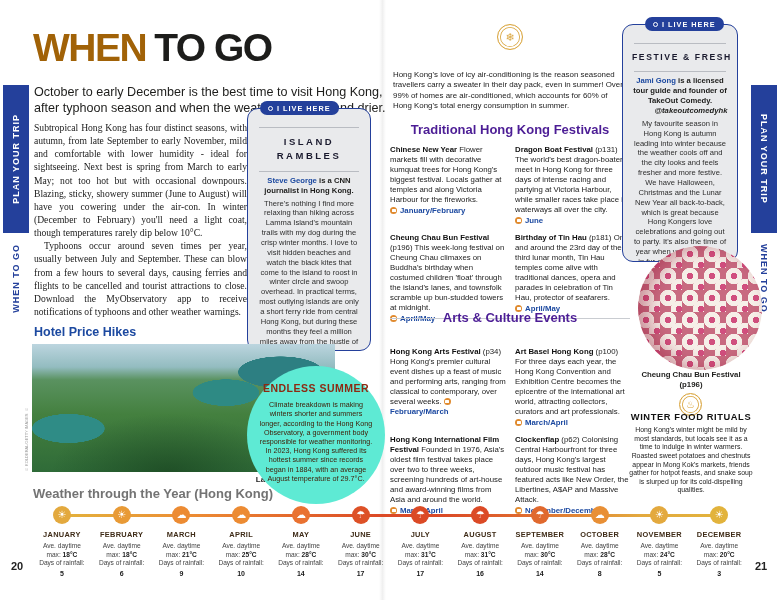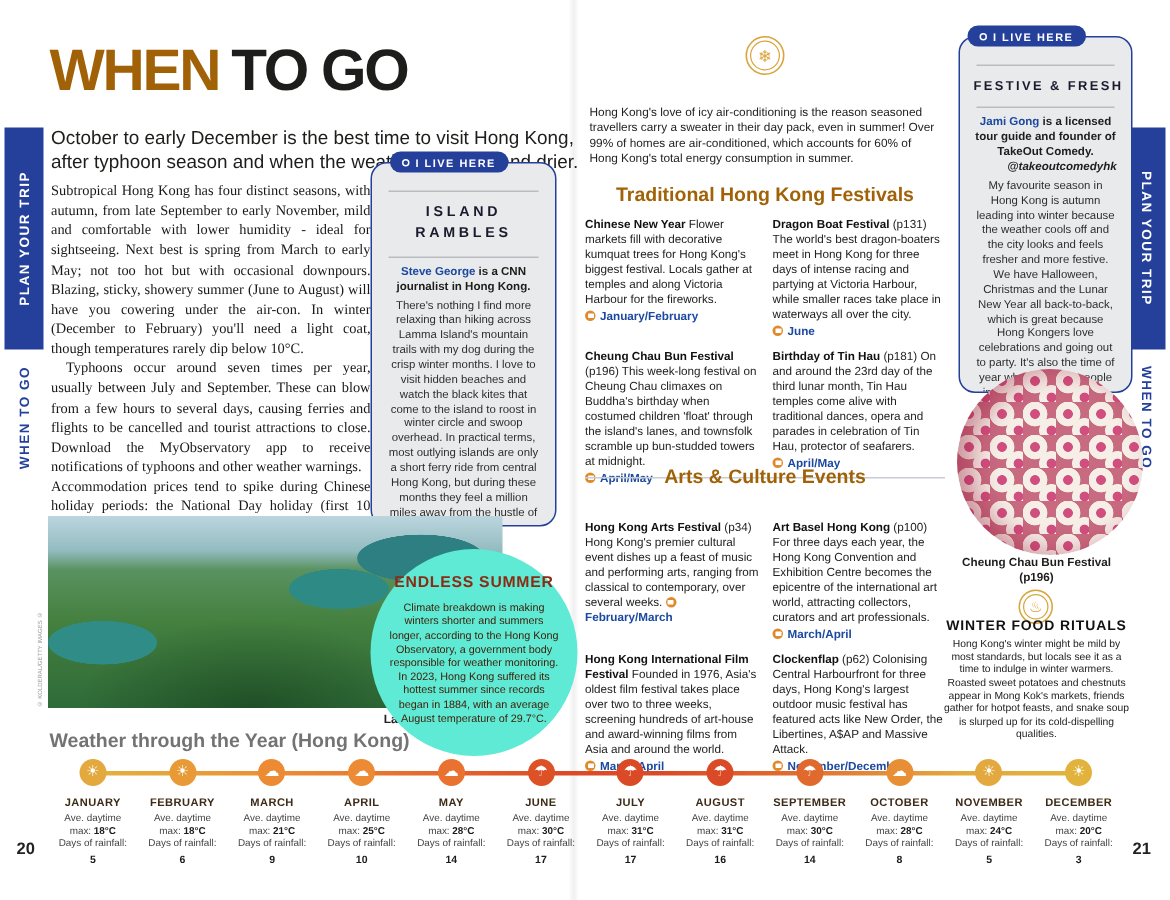"FESTIVE & FRESH" .box-ff { left: 639px -> 622px }
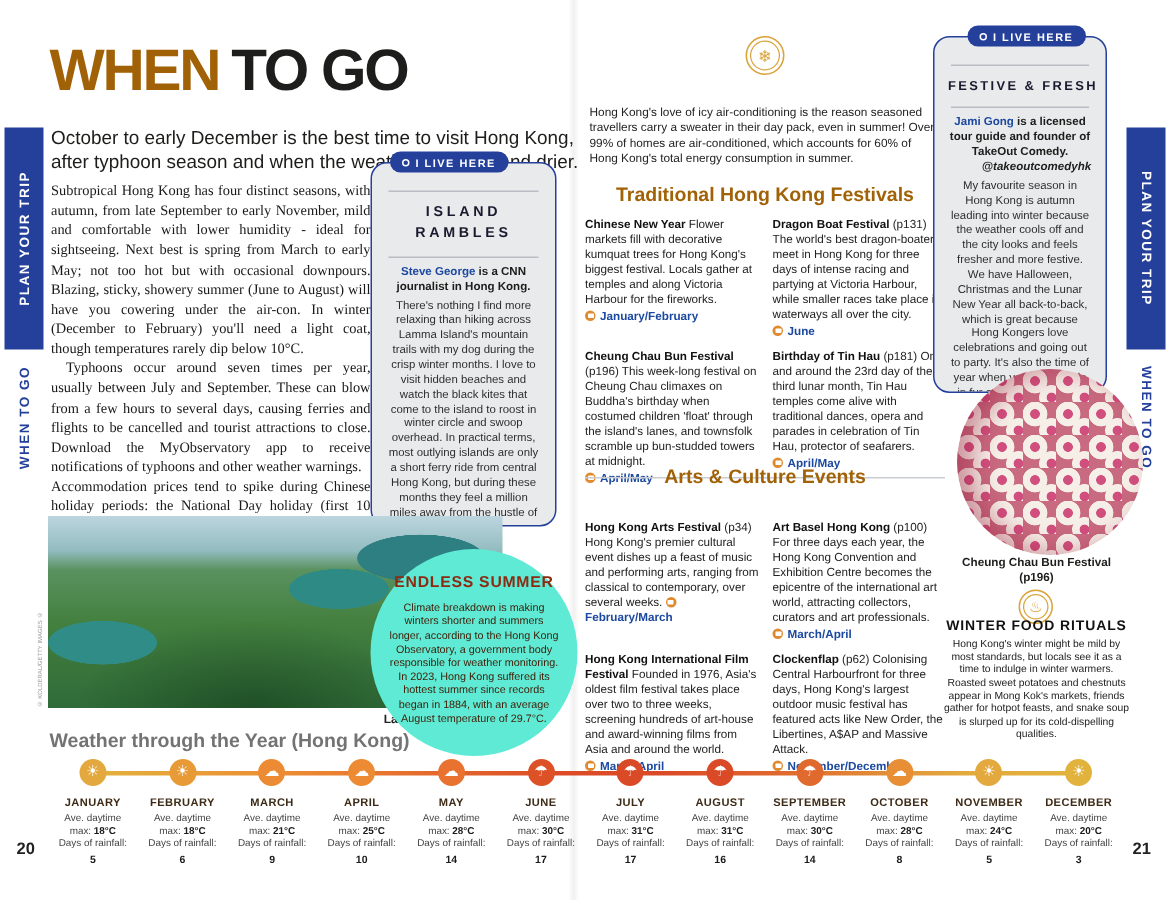"Traditional Hong Kong Festivals" .col-head { color: #a16207 -> #4c1d95 }
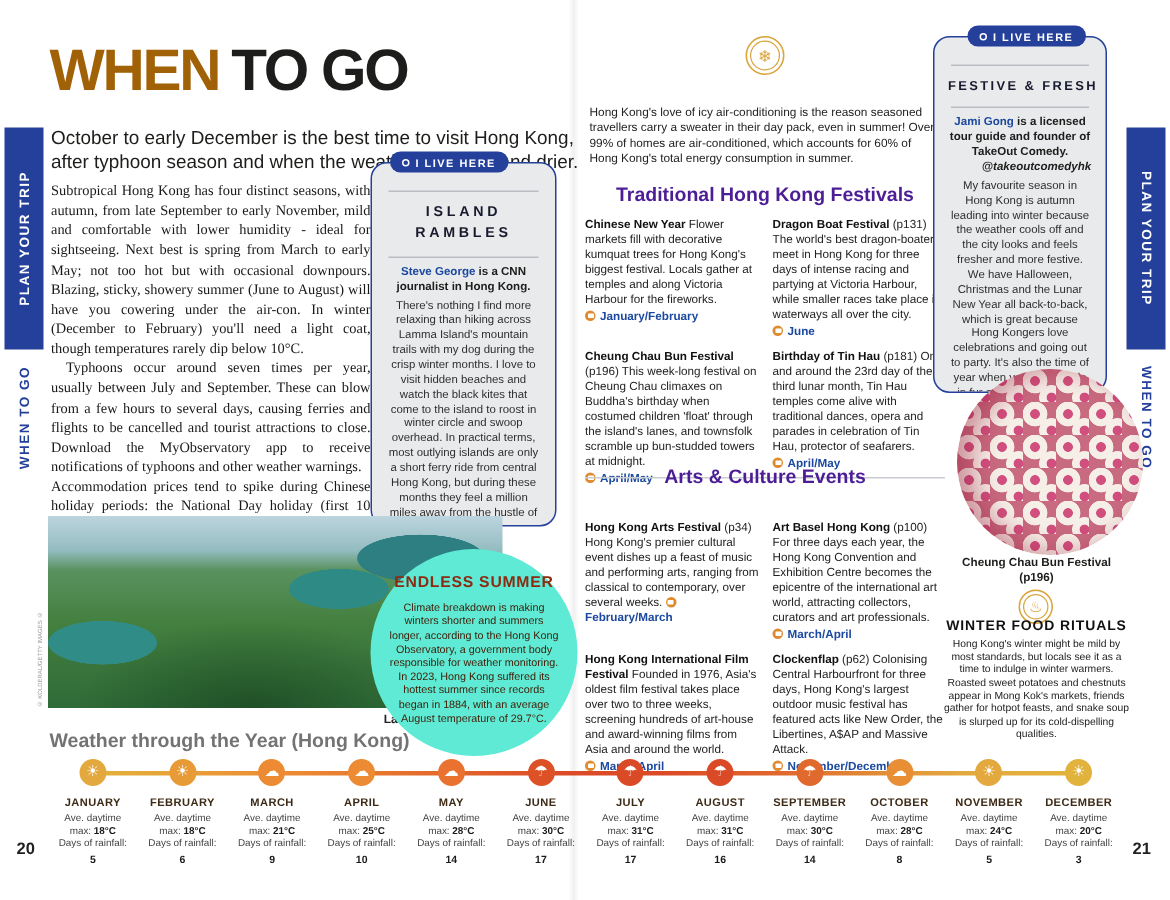"Hotel Price Hikes" h3.h-blue { html: none -> <h3>Hotel Price Hikes</h3> }
